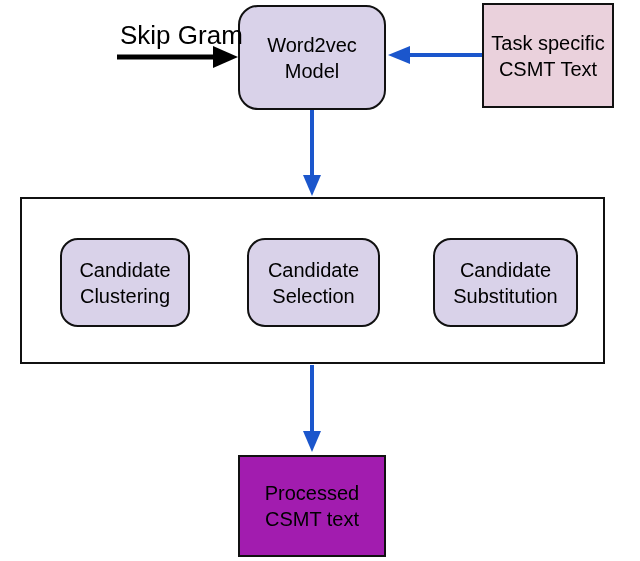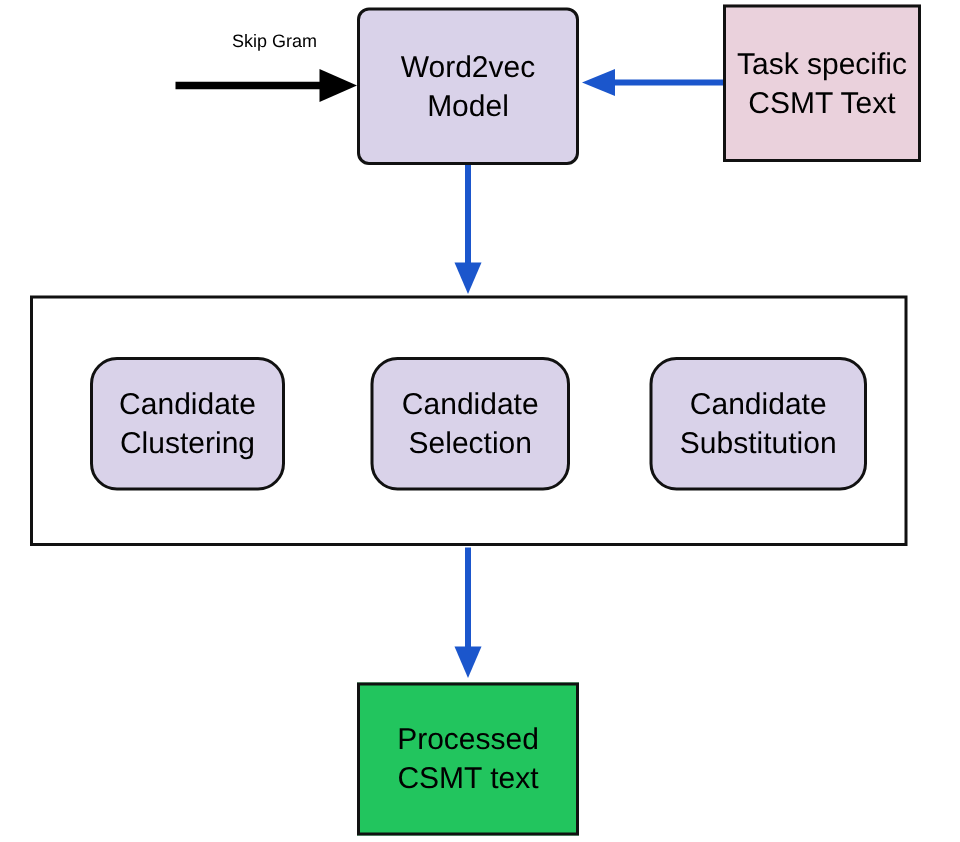"Skip Gram" .edge-label { font-size: 12px -> 26px; text-align: center -> none }
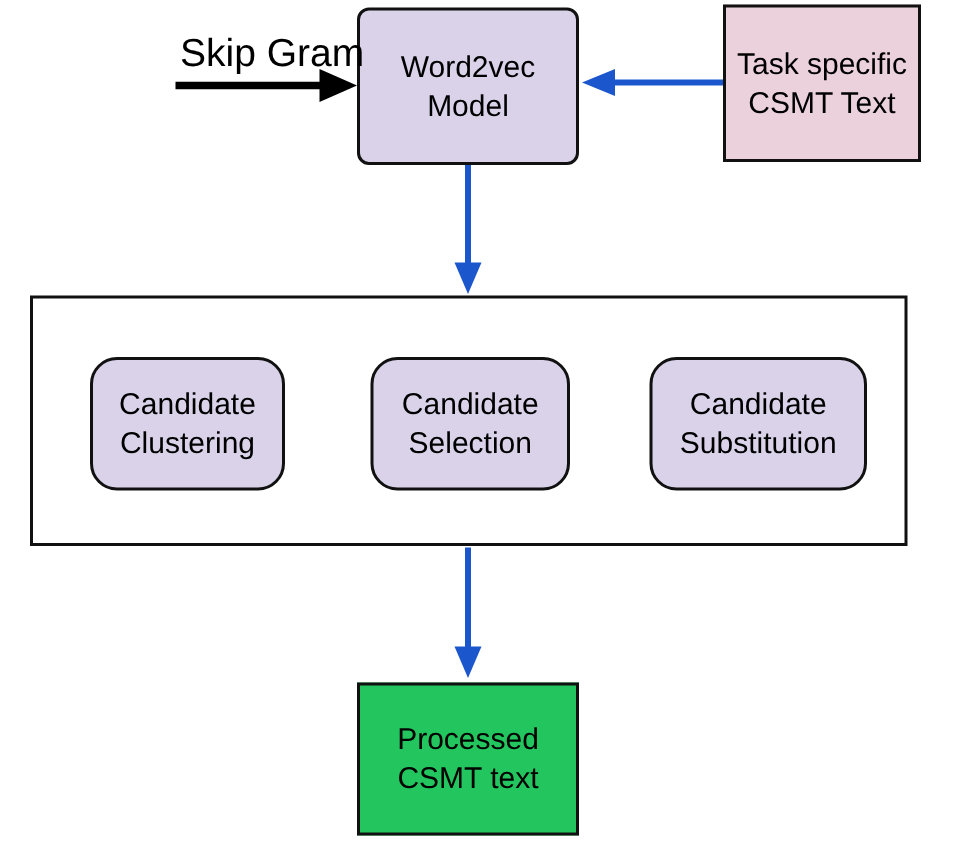"Word2vec" .rounded { border-radius: 8px -> 20px }
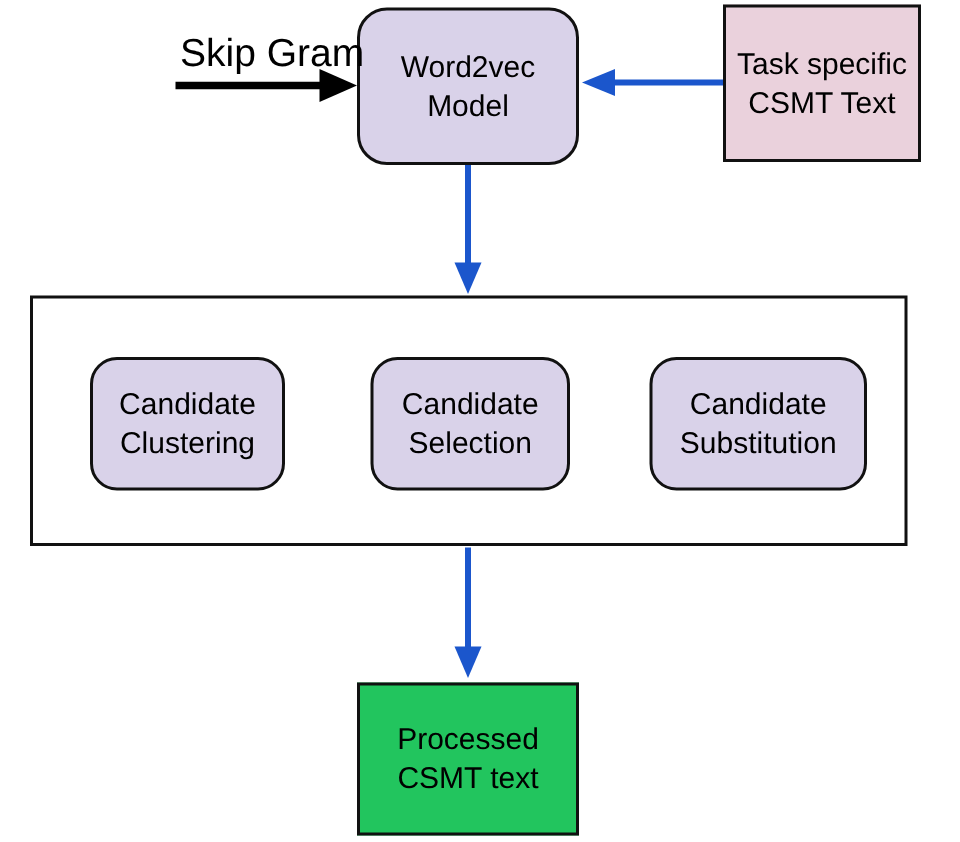"Processed" .blue { background: #22c55e -> #a21caf }
